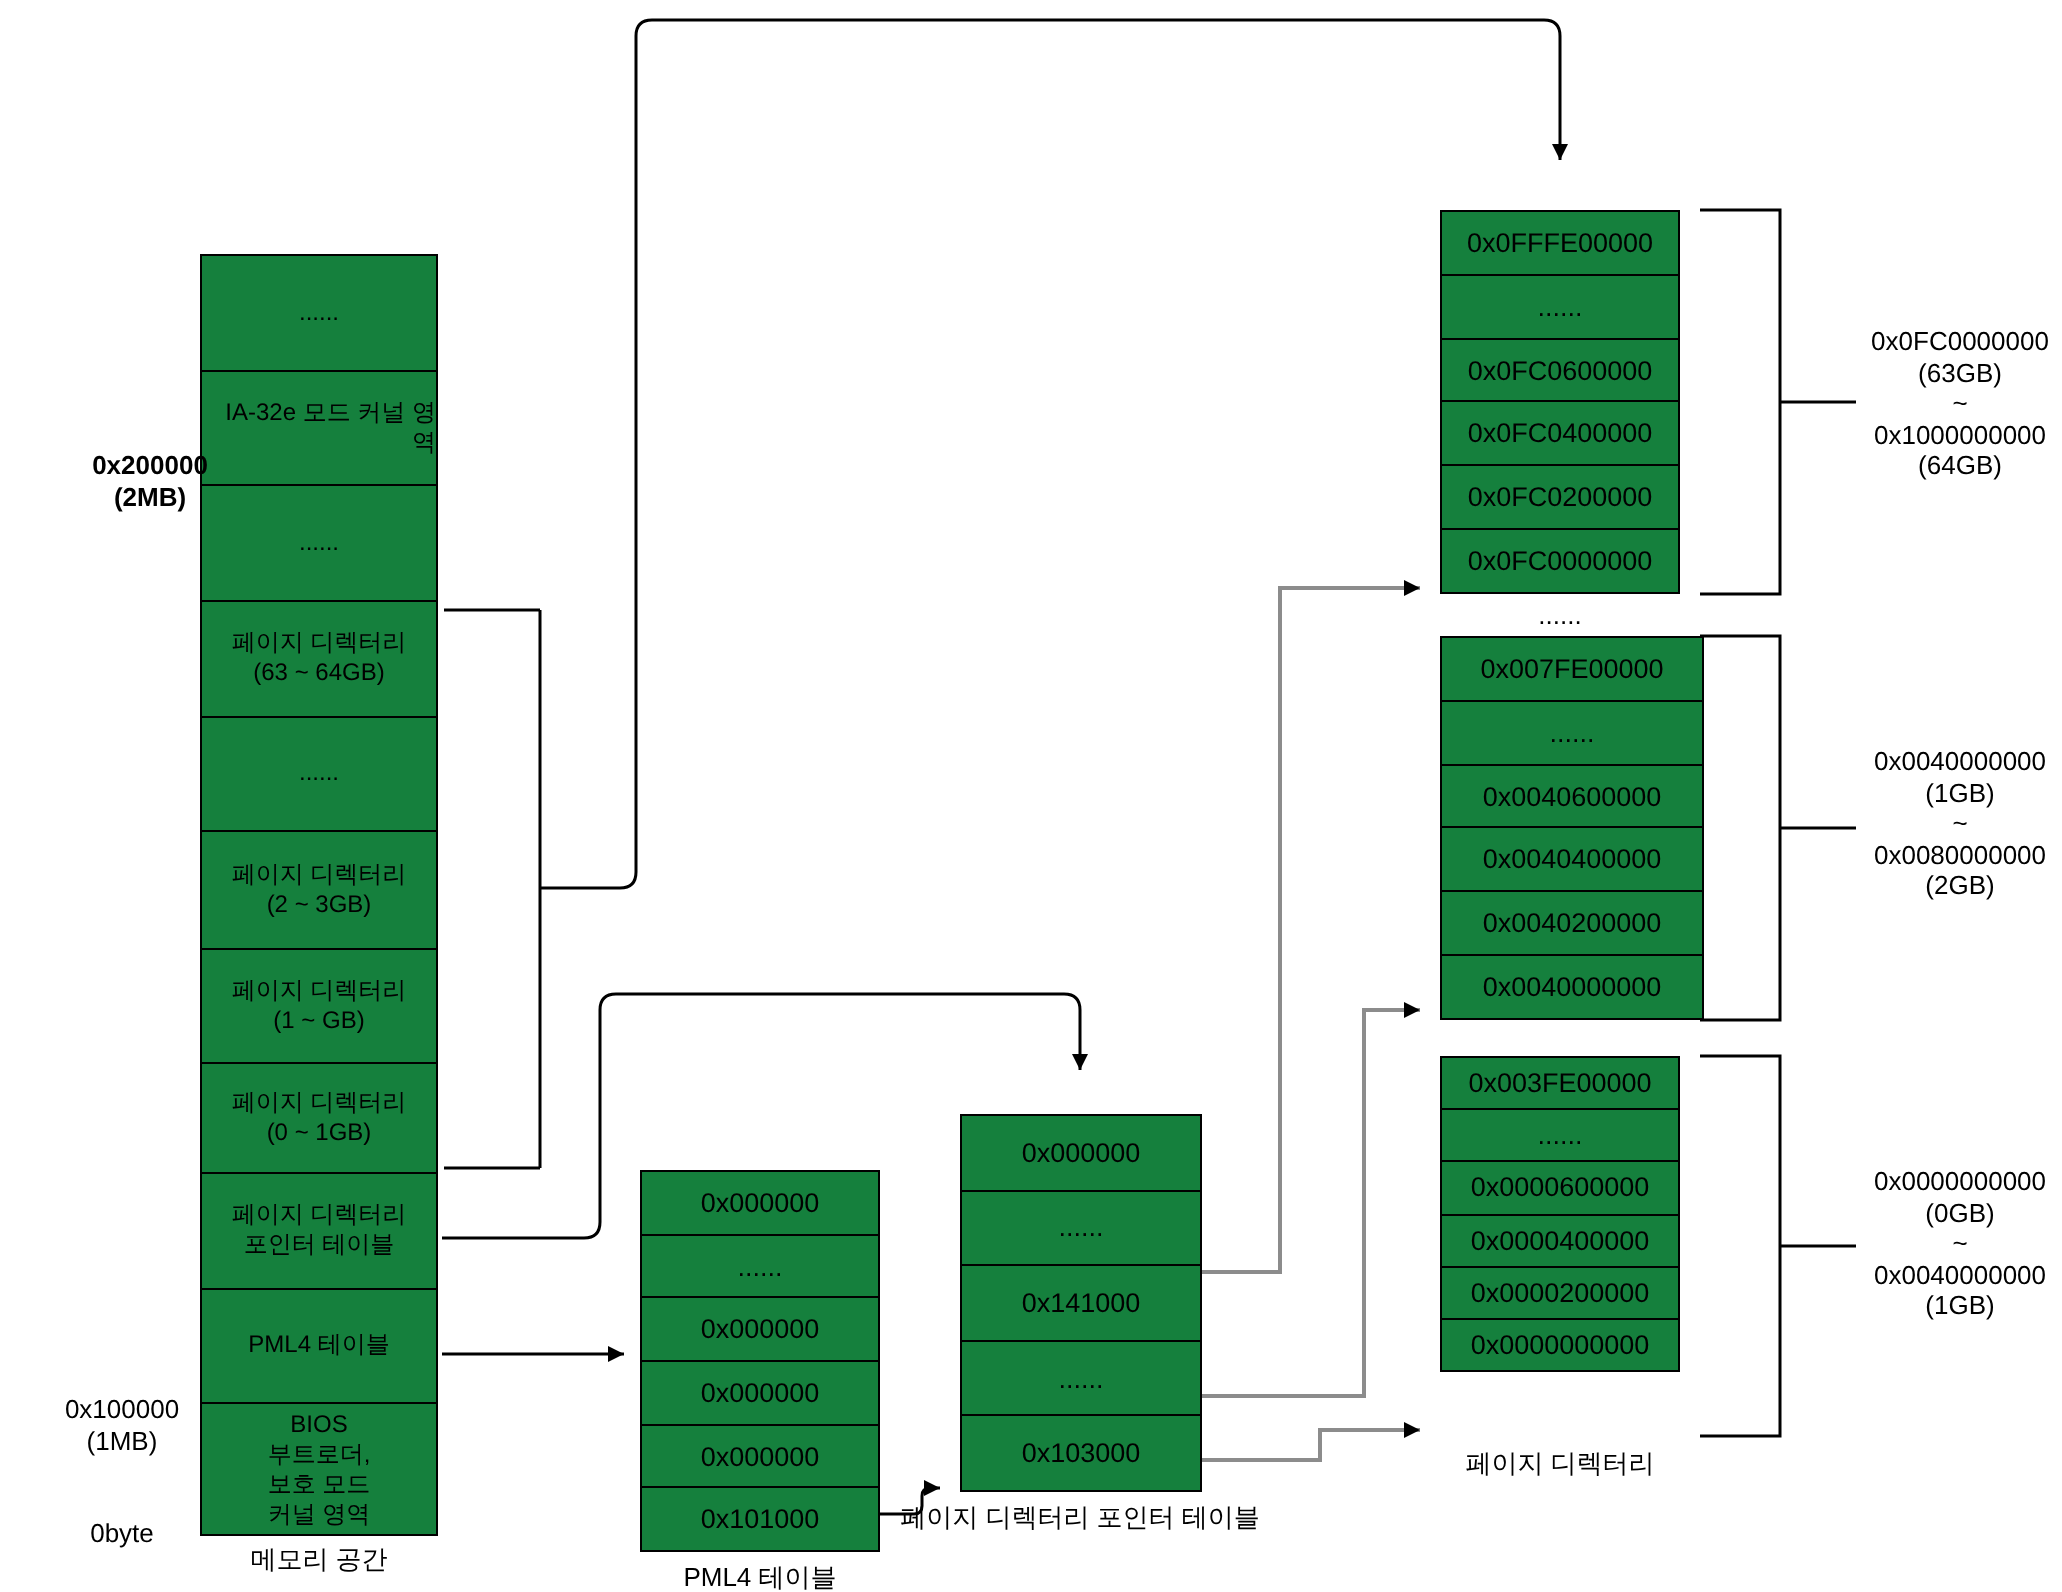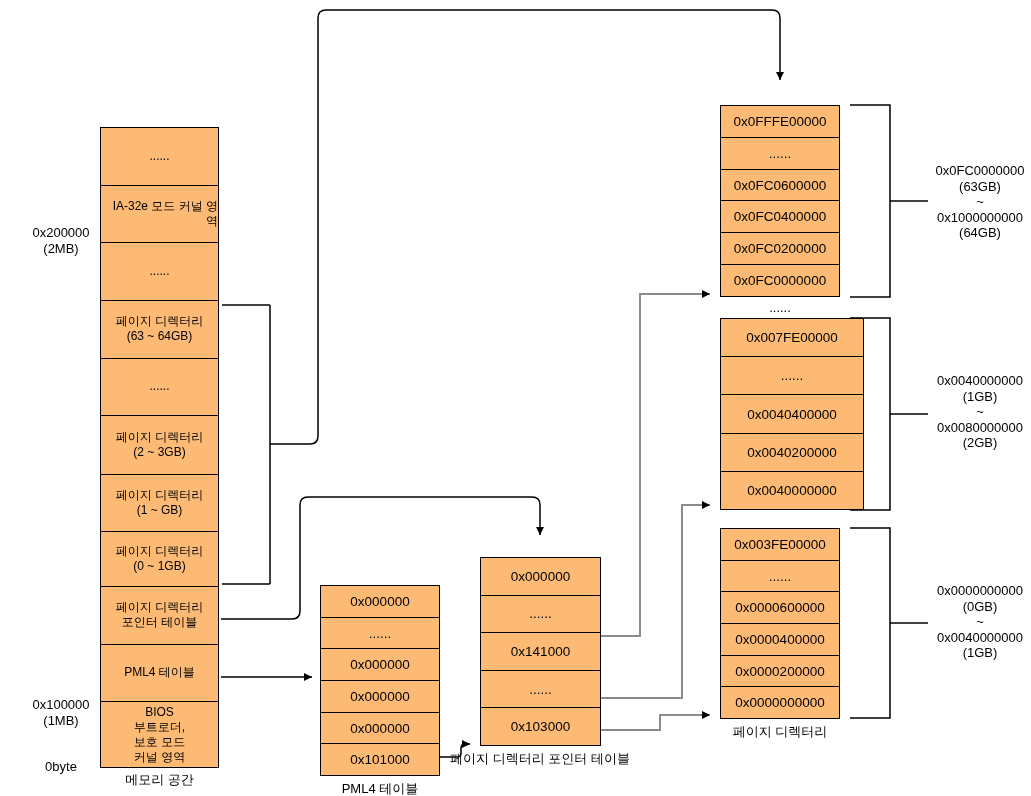"0x0FFFE00000" .box { background: #fdba74 -> #15803d }
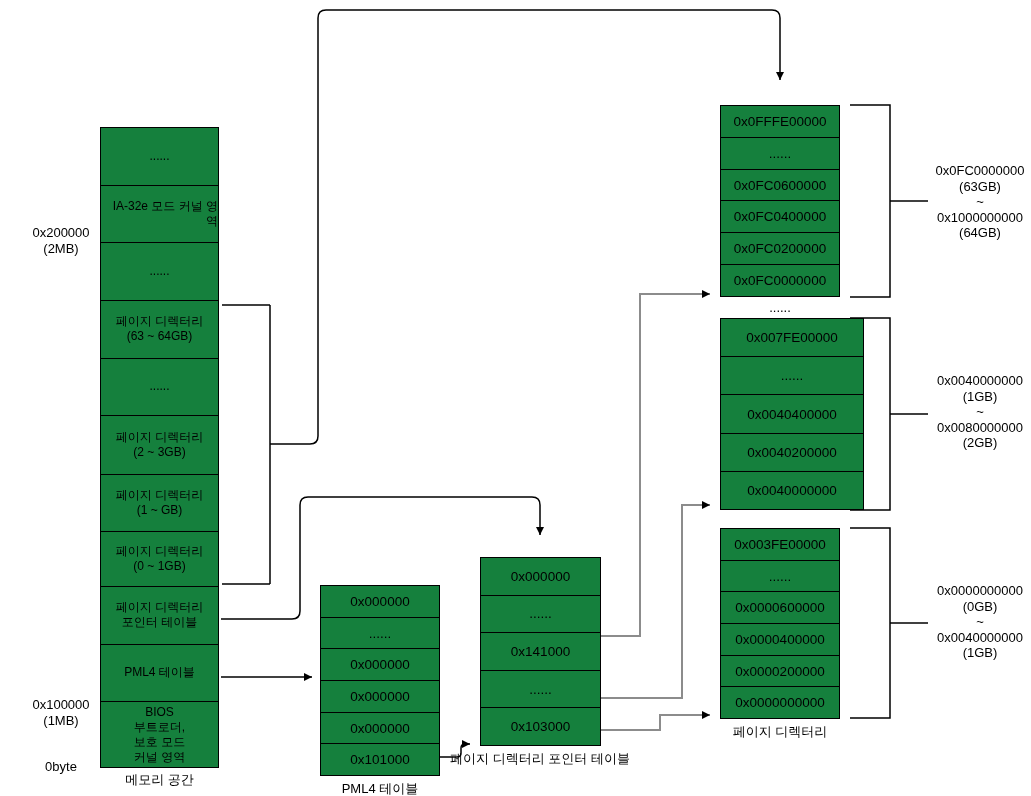"0x200000" div.side-label { font-weight: none -> bold; left: 15px -> 29px }
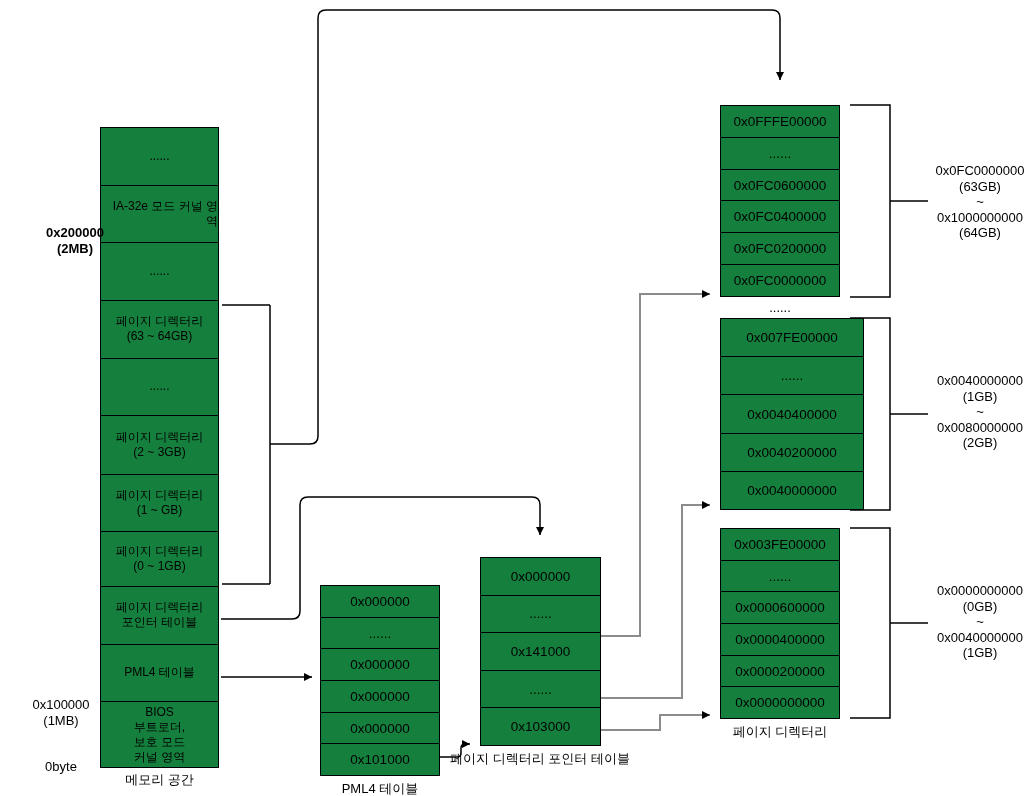"0x007FE00000" div.box { width: 144px -> 132px }
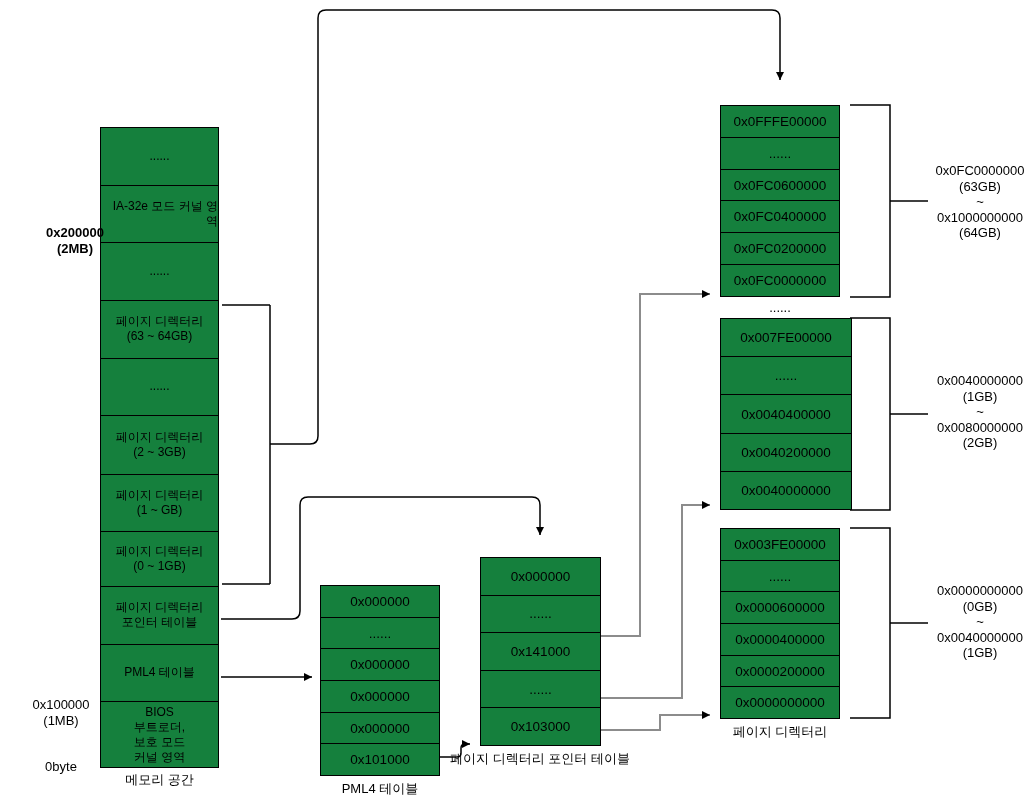"0x0040600000" div.row { html: none -> <div>0x0040600000</div> }
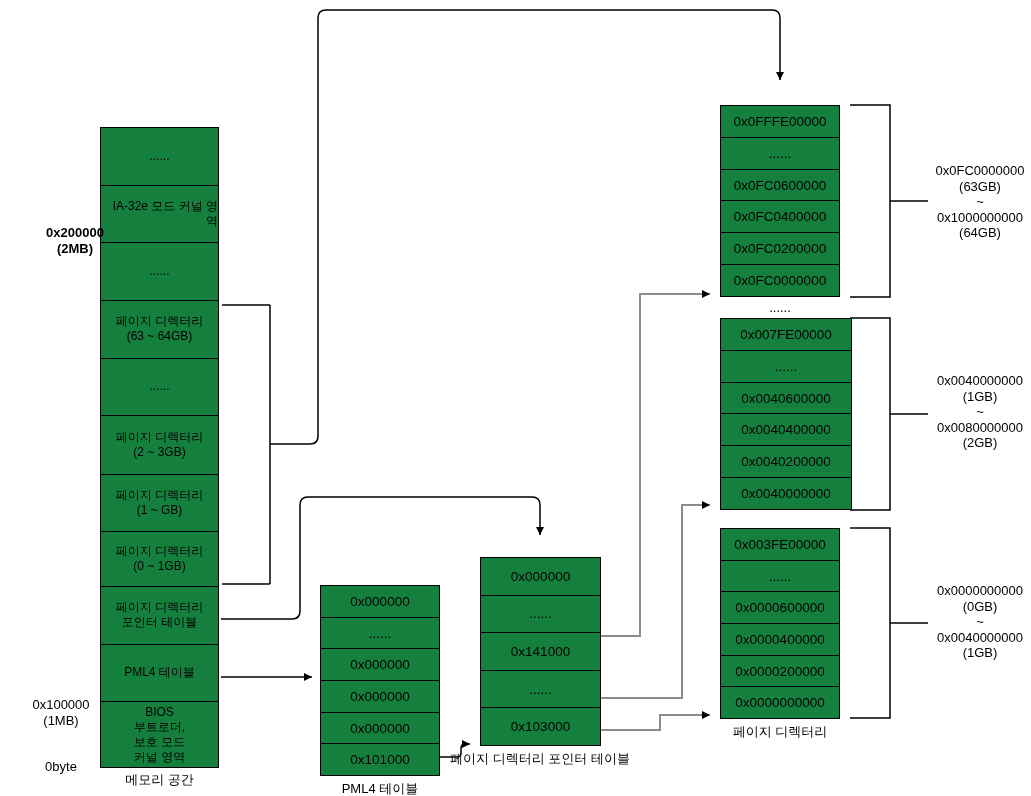"0x003FE00000" div.box { height: 191px -> 158px }
